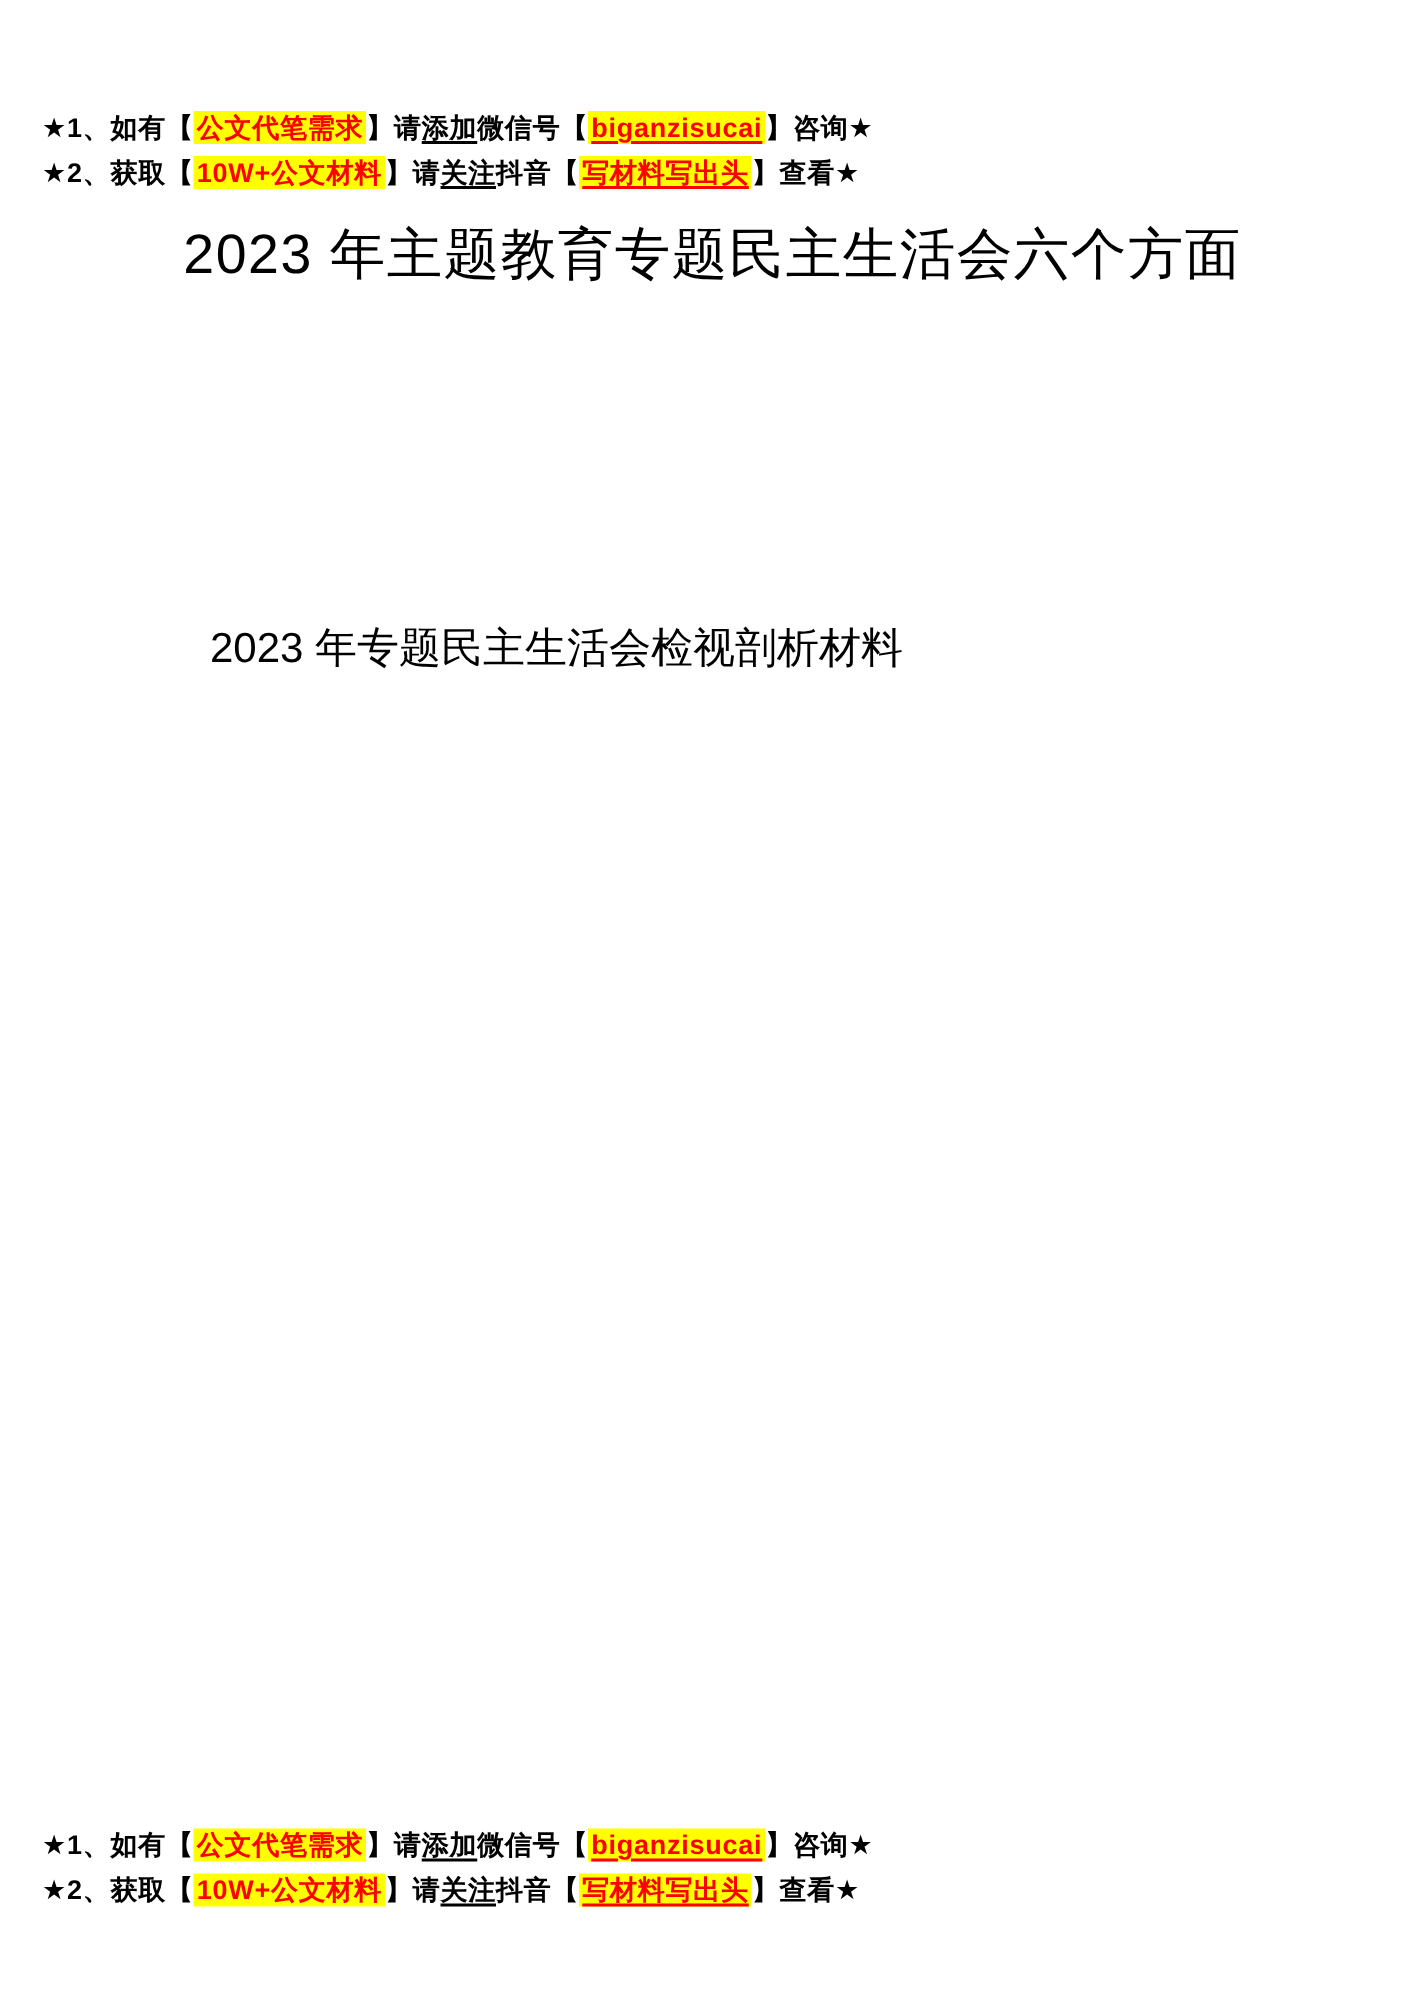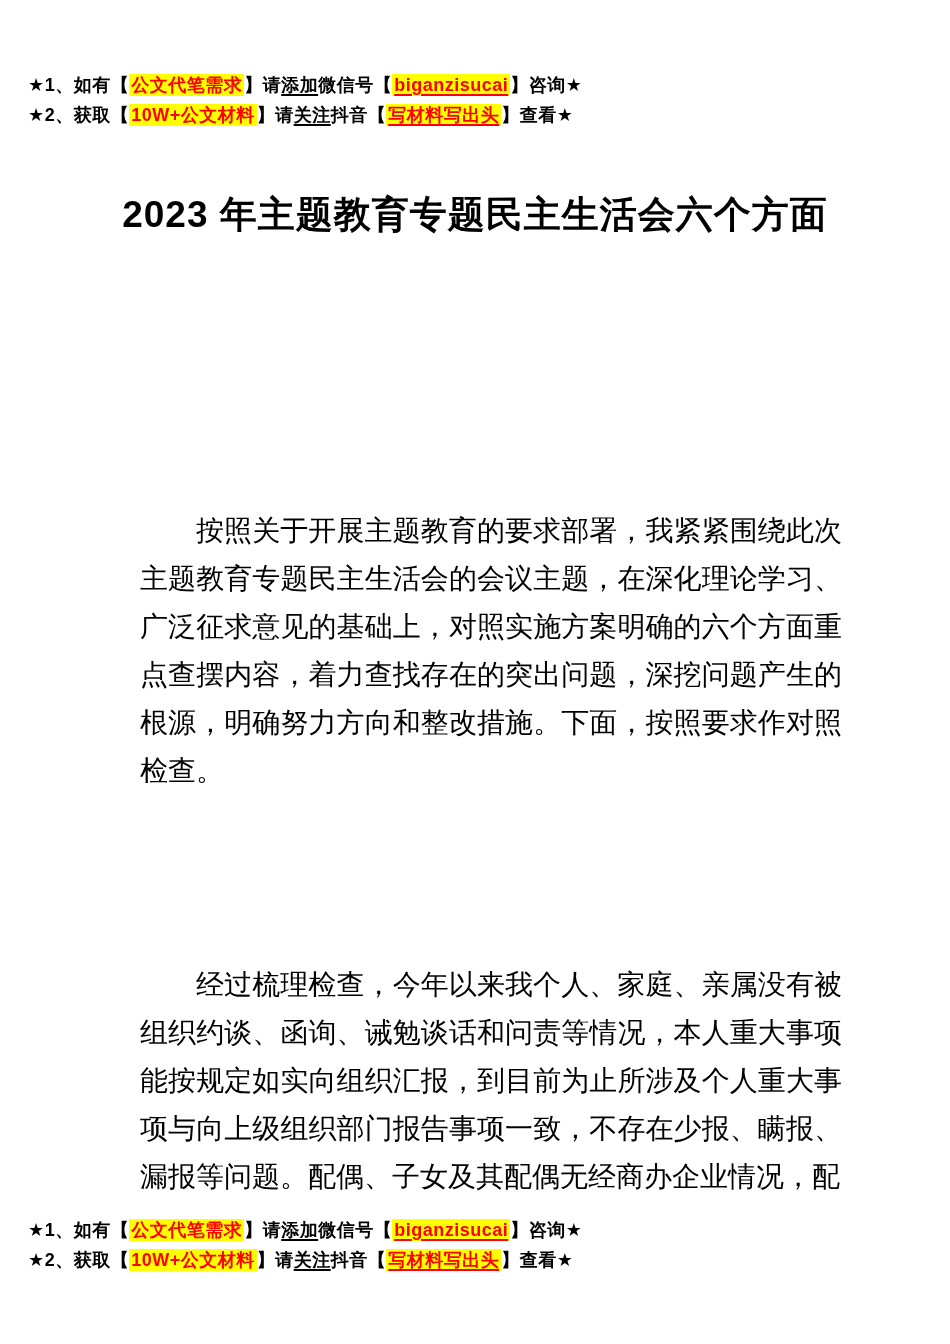"2023 年主题教育专题民主生活会六个方面" .title-line { font-weight: 700 -> 400; margin-top: 45px -> none }
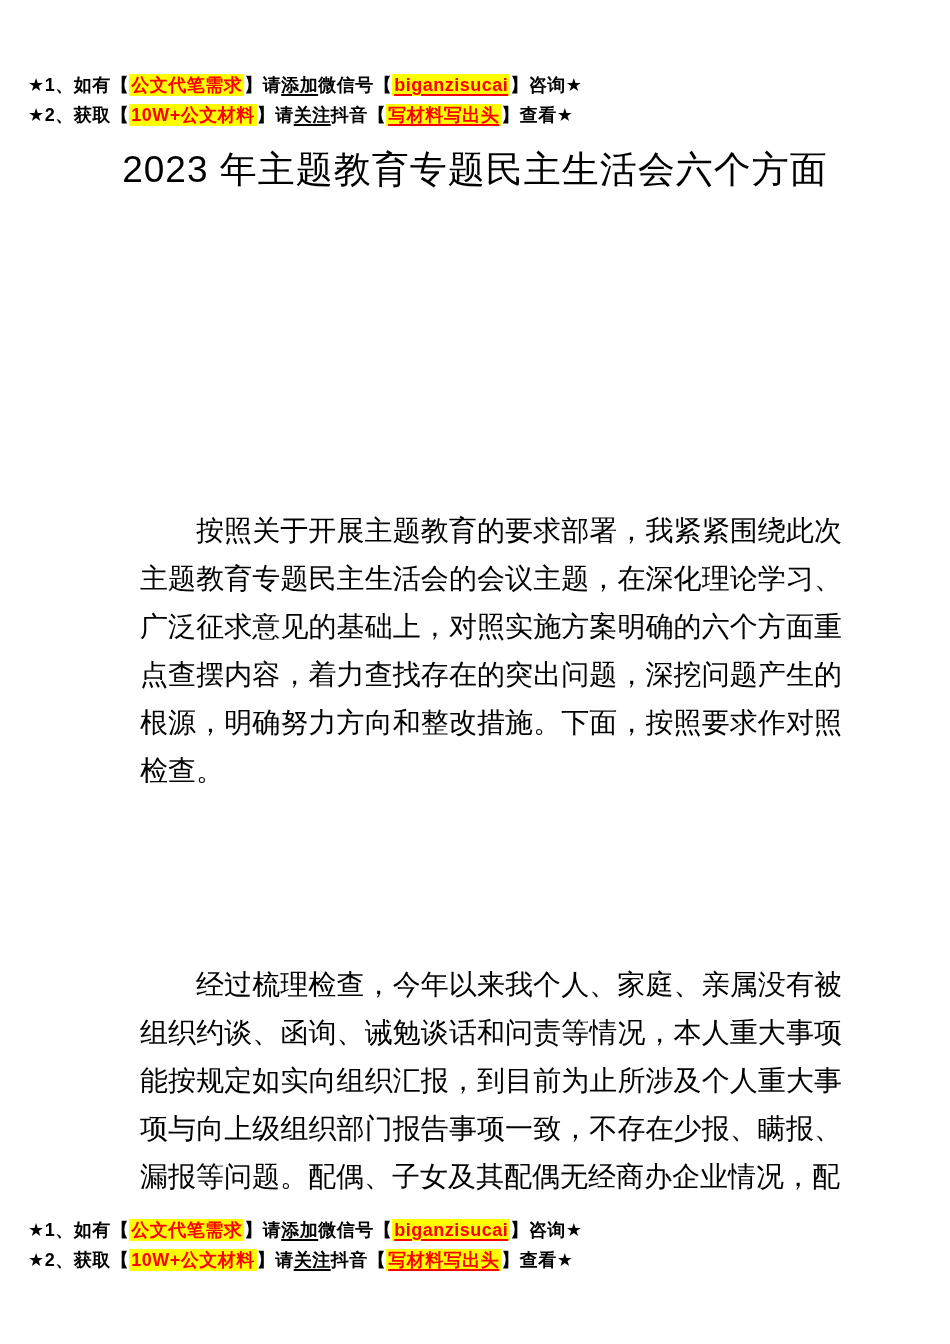"2023 年专题民主生活会检视剖析材料" div.body-text { html: none -> <div>2023 年专题民主生活会检视剖析材料</div> }
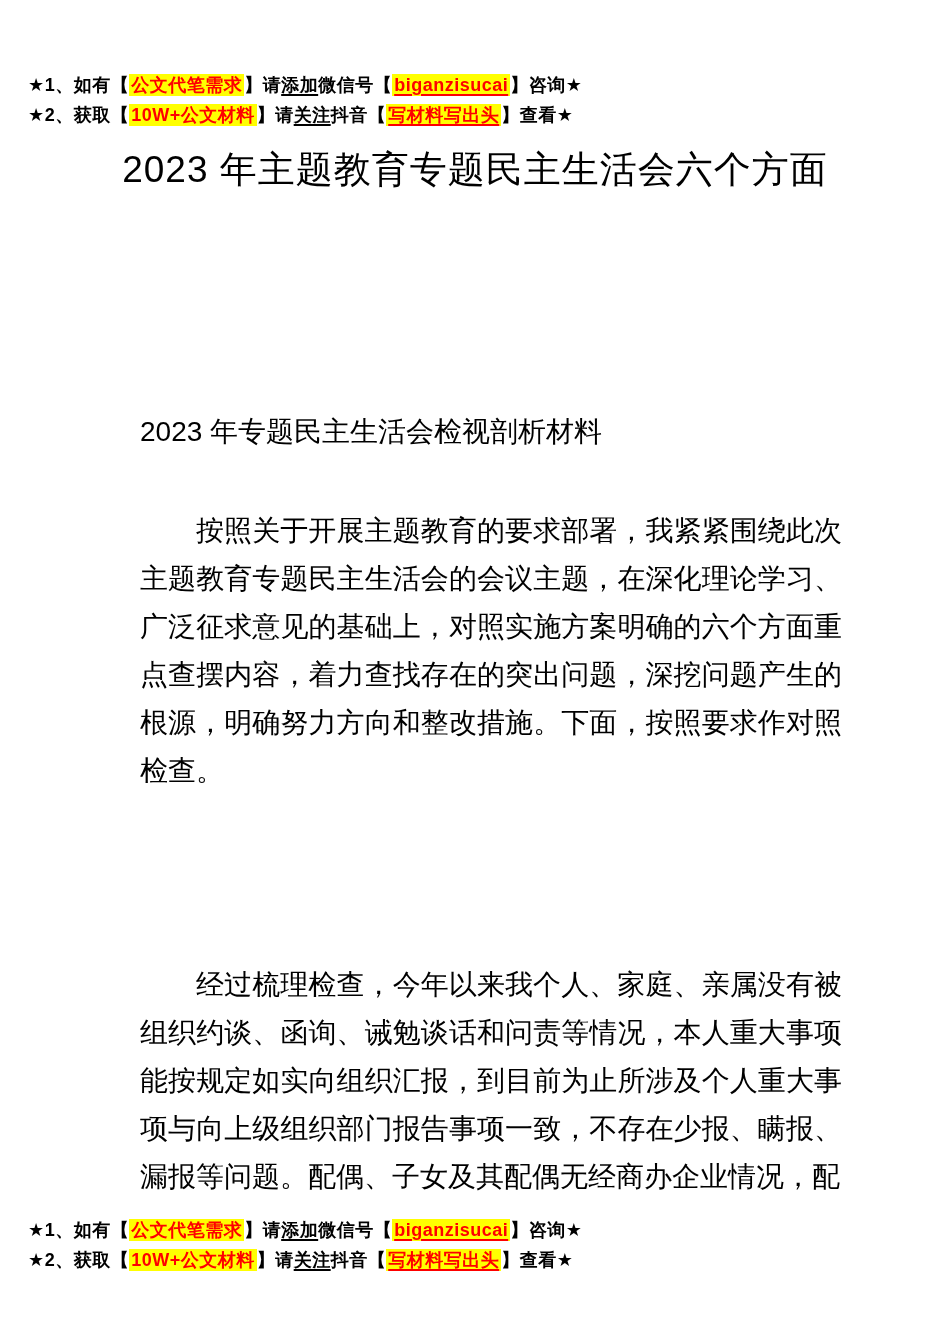"按照关于开展主题教育的要求部署，我紧紧围绕此次主题教育专题民主生活会的会议主题，" div.body-text { html: <div>按照关于开展主题教育的要求部署，我紧紧围绕此次主题教育专题民主生活会的会议主题，在深化理论学习、广泛征求意见的基础上，对照实施方案明确的六个方面重点查摆内容，着力查找存在的突出问题，深挖问题产生的根源，明确努力方向和整改措施。下面，按照要求作对照检查。</div> -> none }
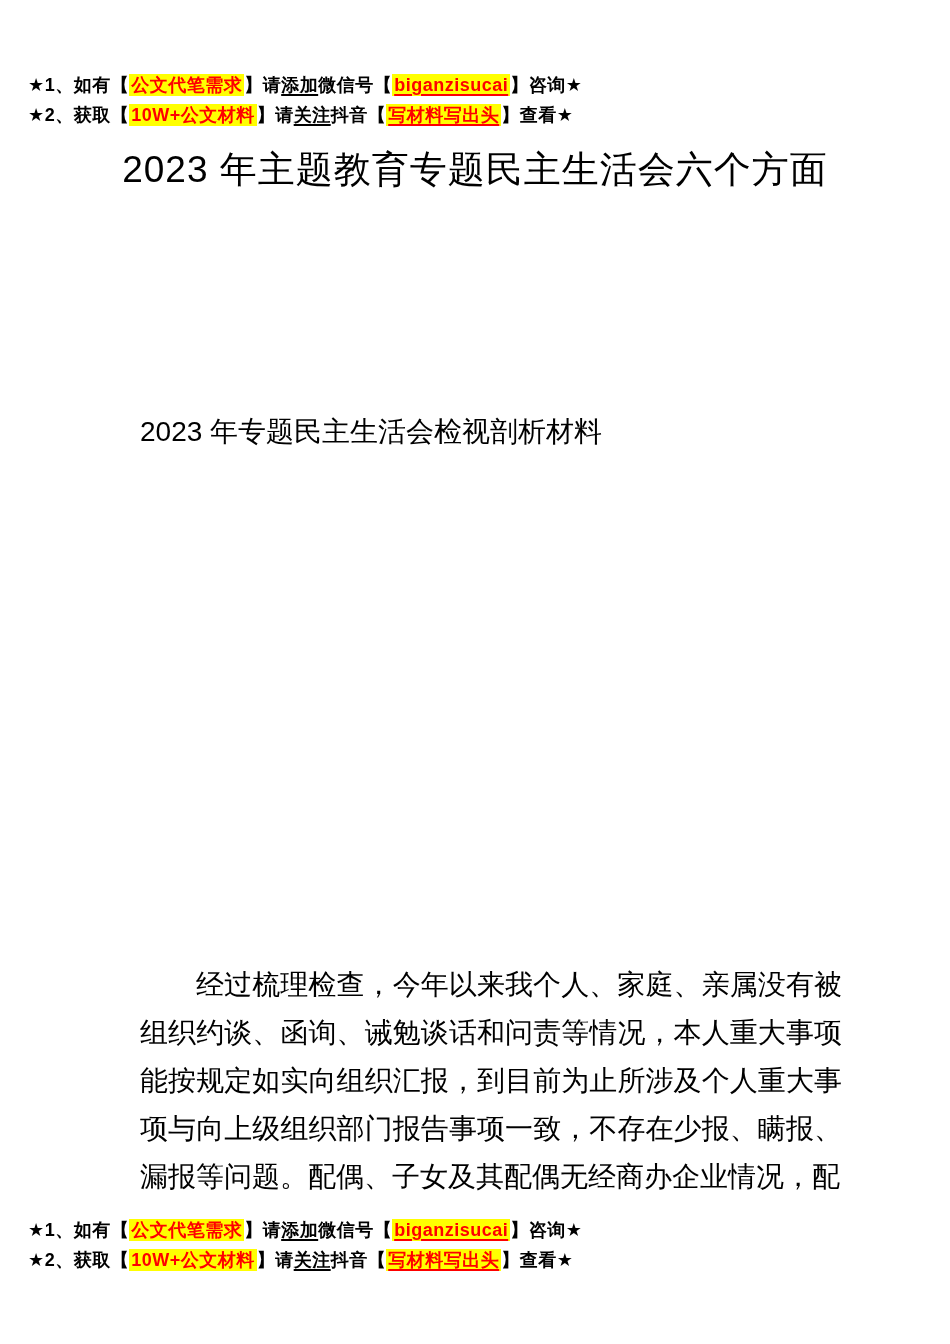"经过梳理检查，今年以来我个人、家庭、亲属没有被组织约谈、函询、诫勉谈话和问责等情" div.body-text { html: <div>经过梳理检查，今年以来我个人、家庭、亲属没有被组织约谈、函询、诫勉谈话和问责等情况，本人重大事项能按规定如实向组织汇报，到目前为止所涉及个人重大事项与向上级组织部门报告事项一致，不存在少报、瞒报、漏报等问题。配偶、子女及其配偶无经商办企业情况，配</div> -> none }
